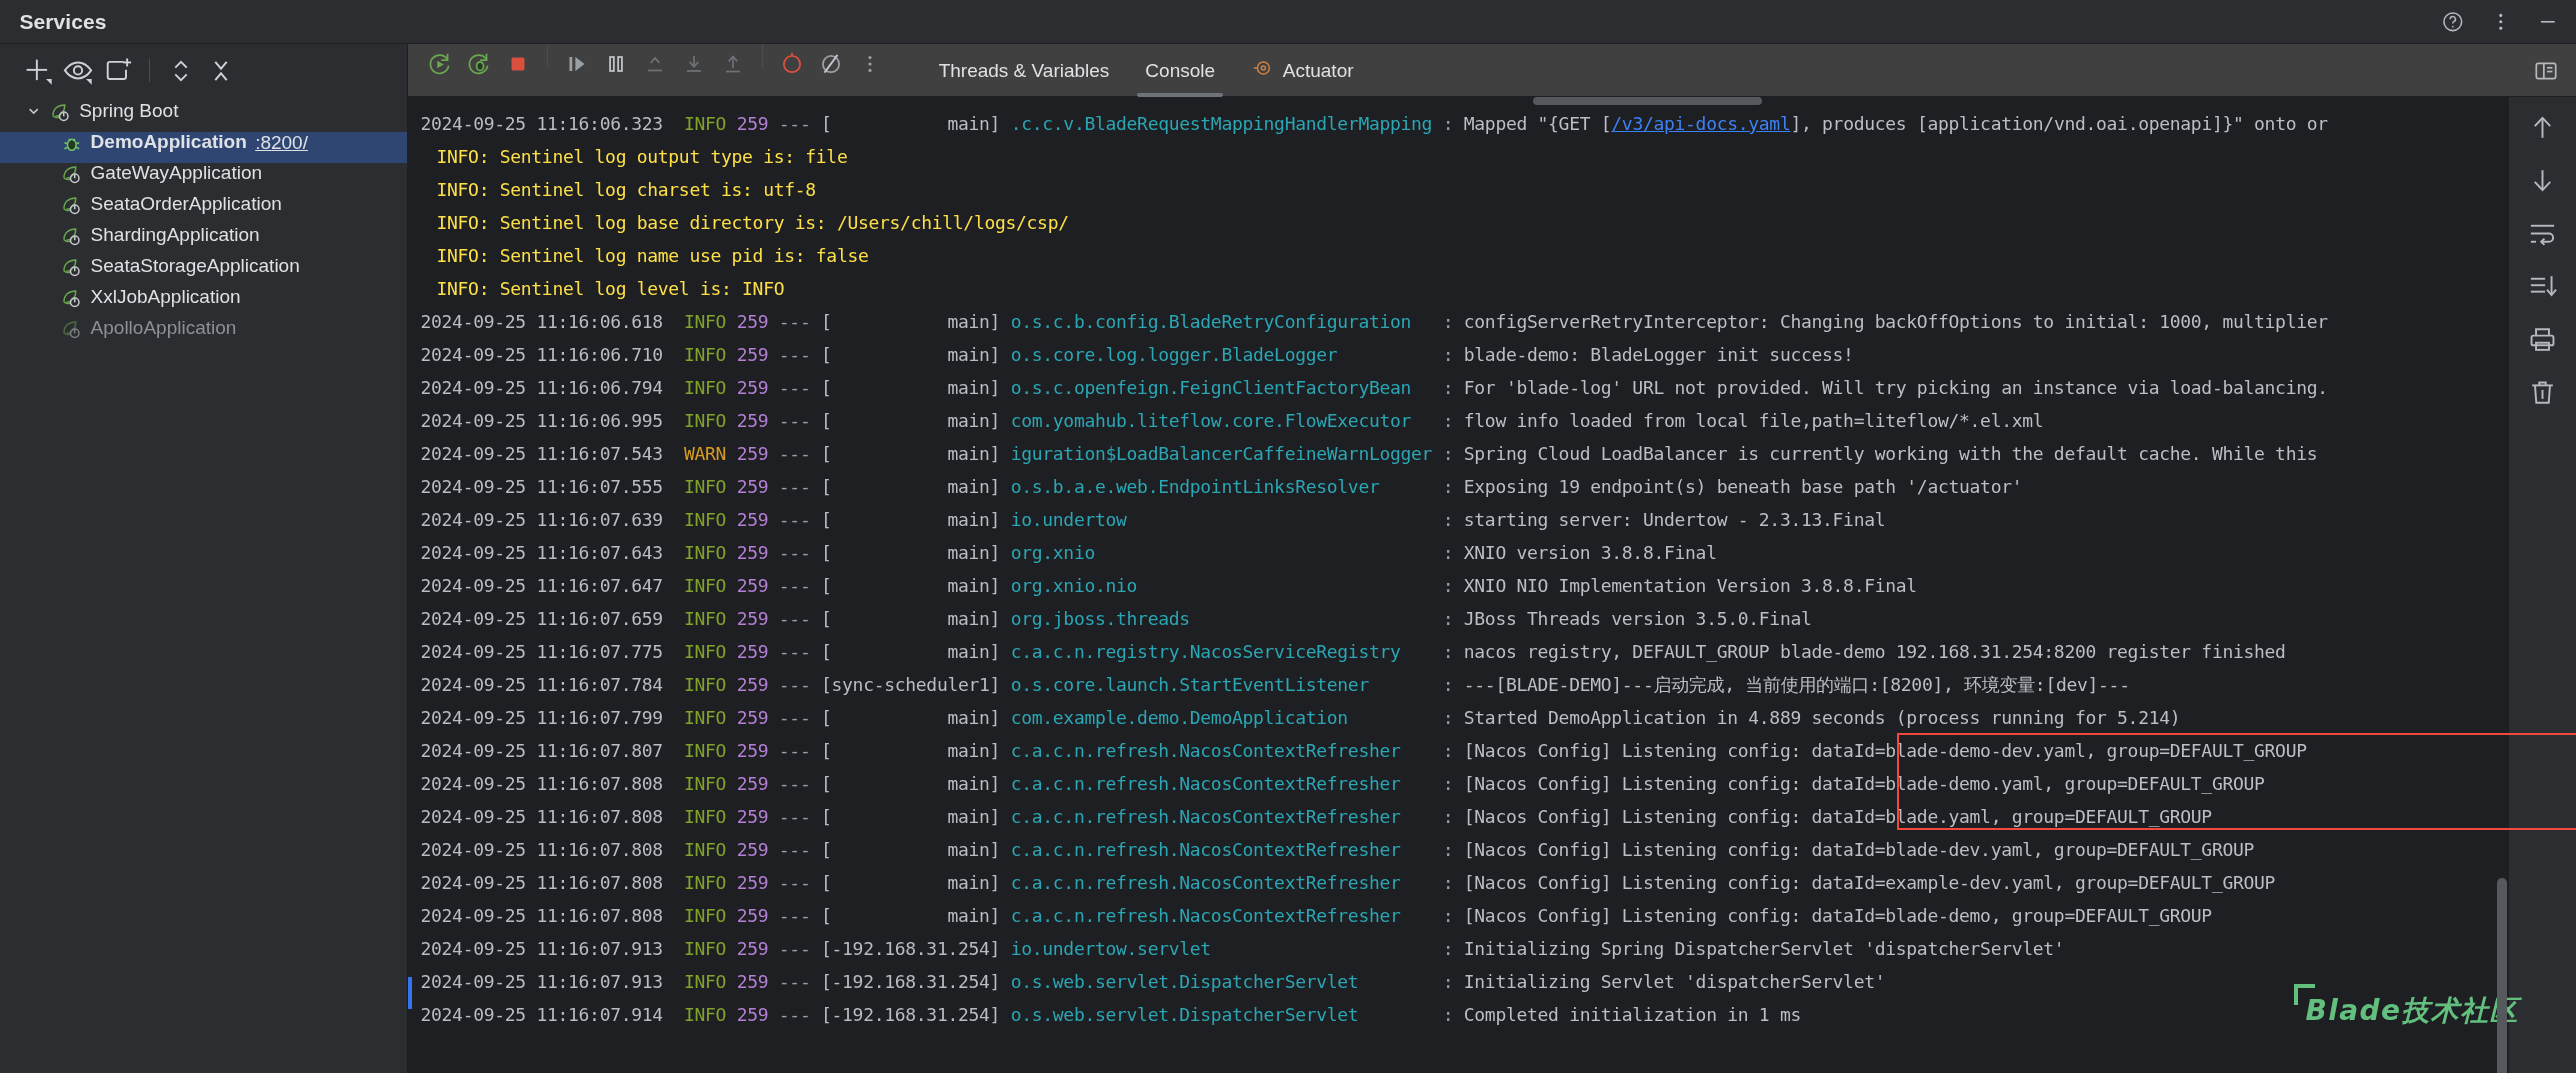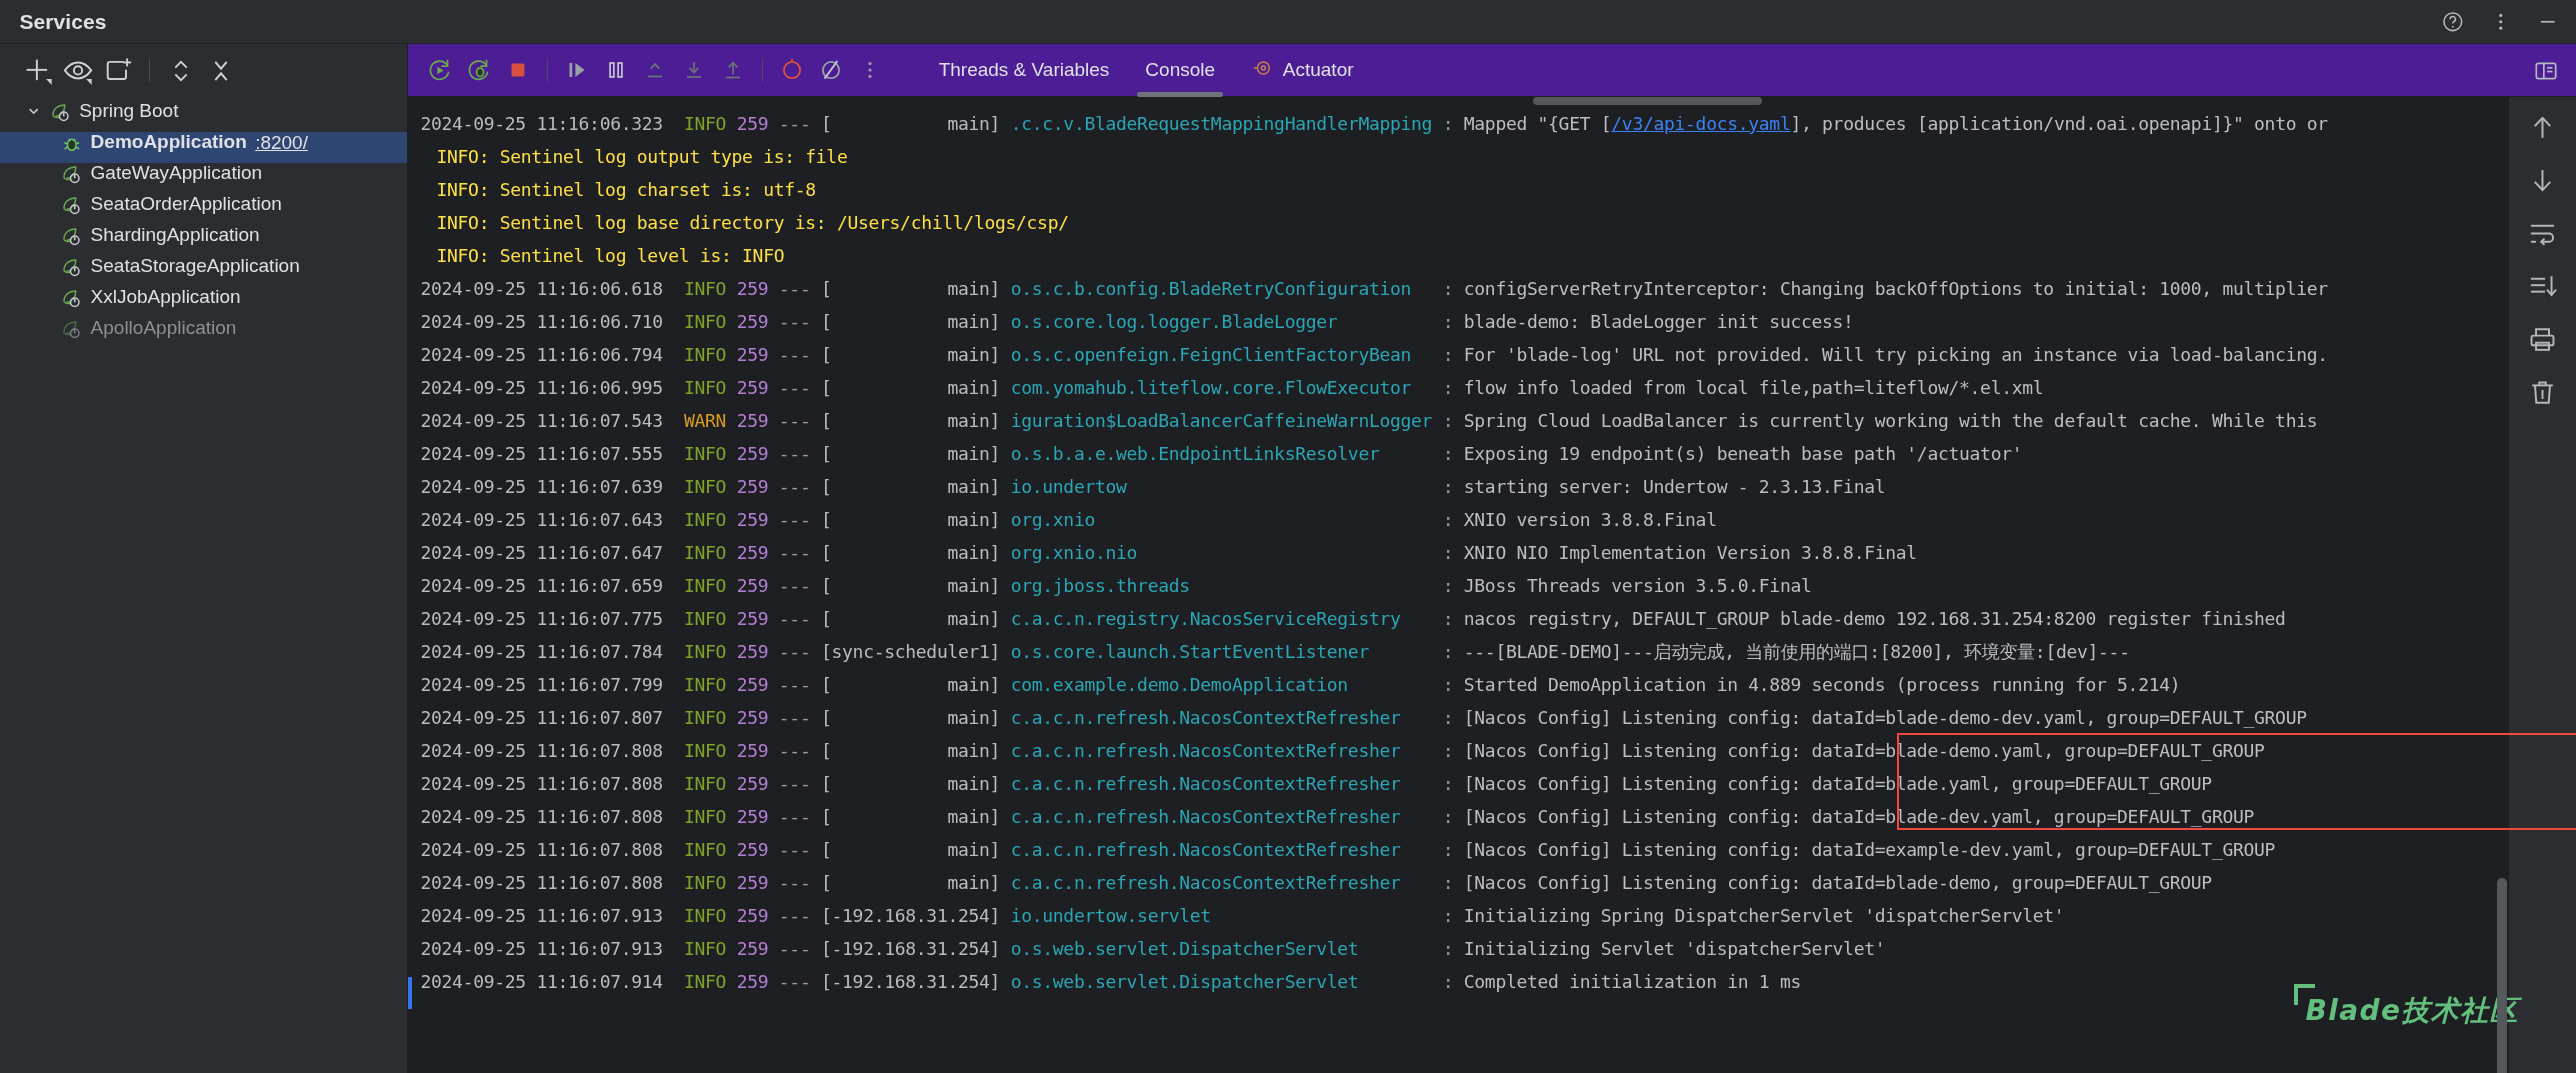"Threads & Variables" .run-toolbar { align-items: center -> none; background: #4c1d95 -> #404040 }
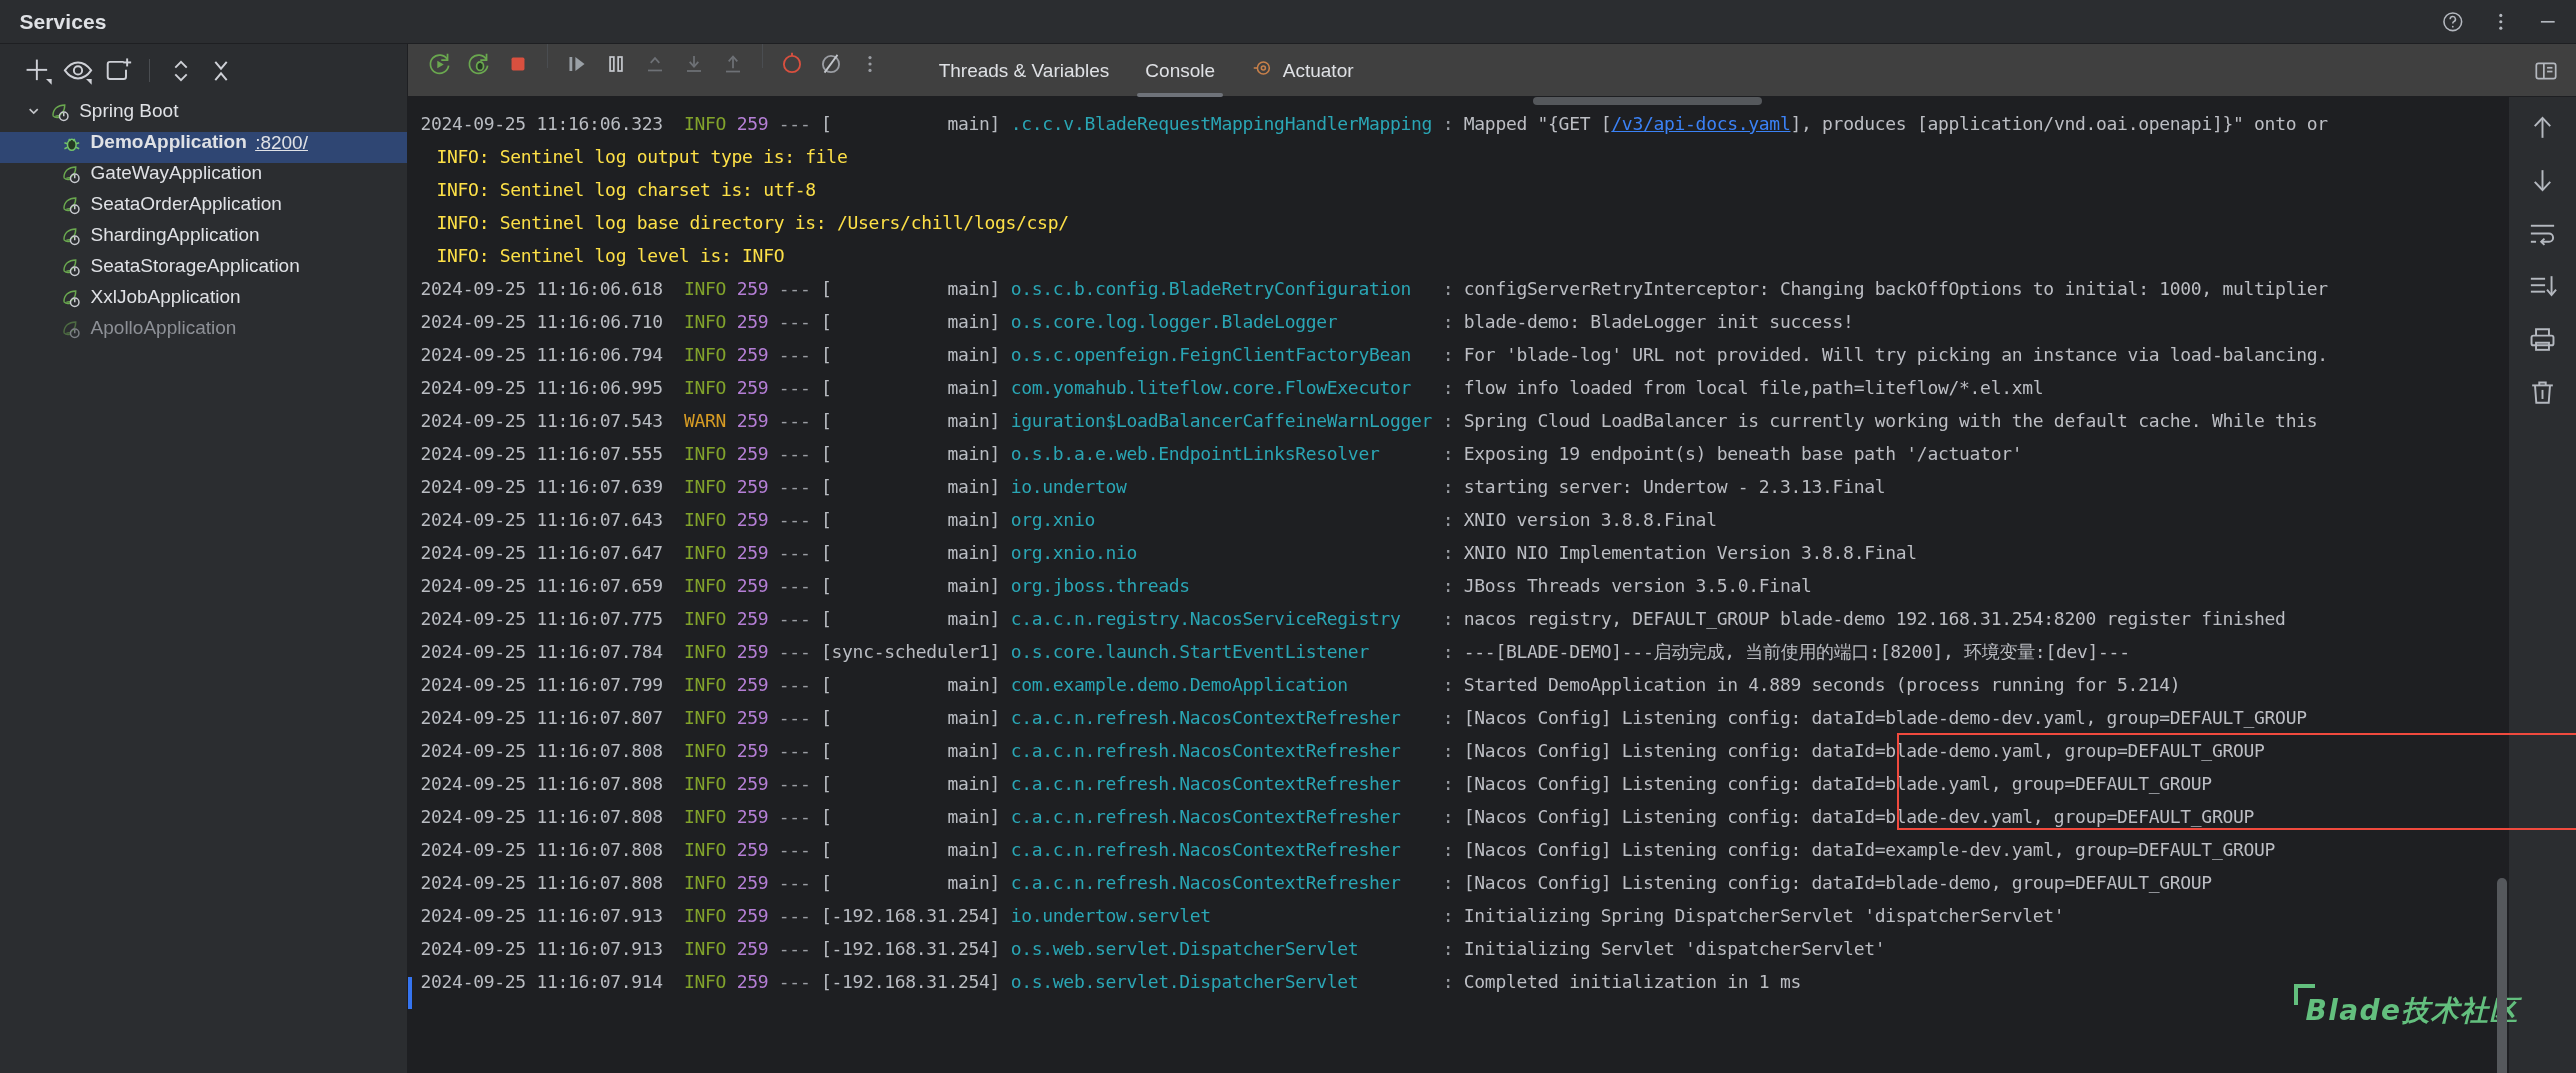"INFO: Sentinel log name use" div.log-line { html: none -> <div><span>INFO: Sentinel log name use pid is: false</span></div> }
